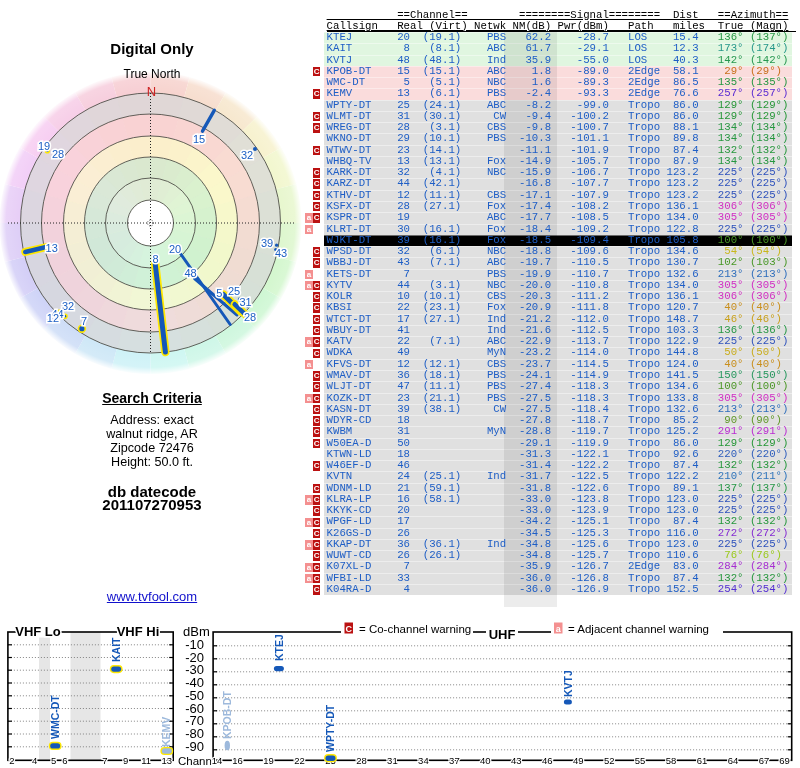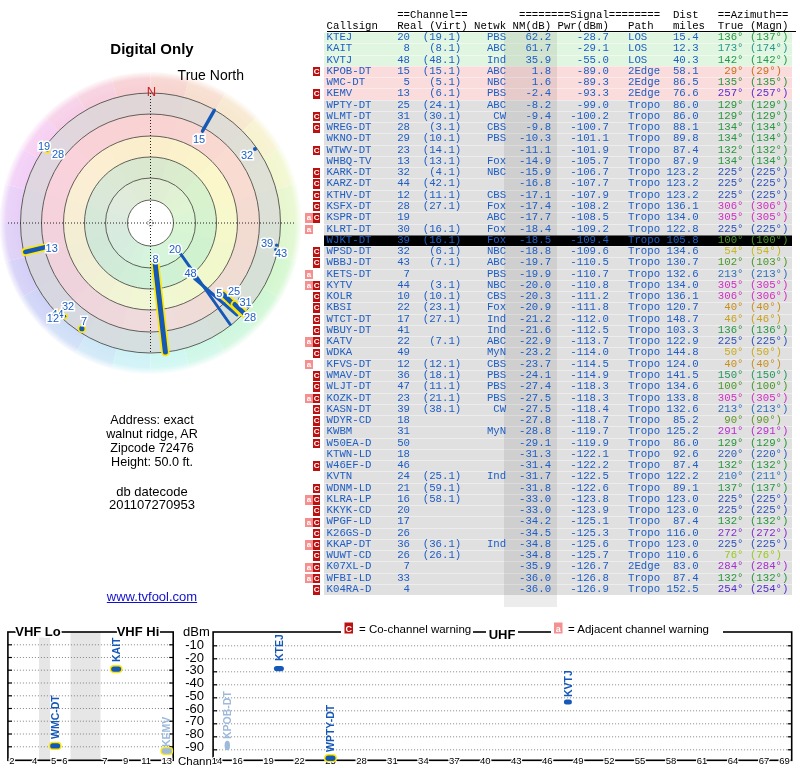"==Channel== ========Signal======== Dist" #hdr { text-decoration: none -> underline }
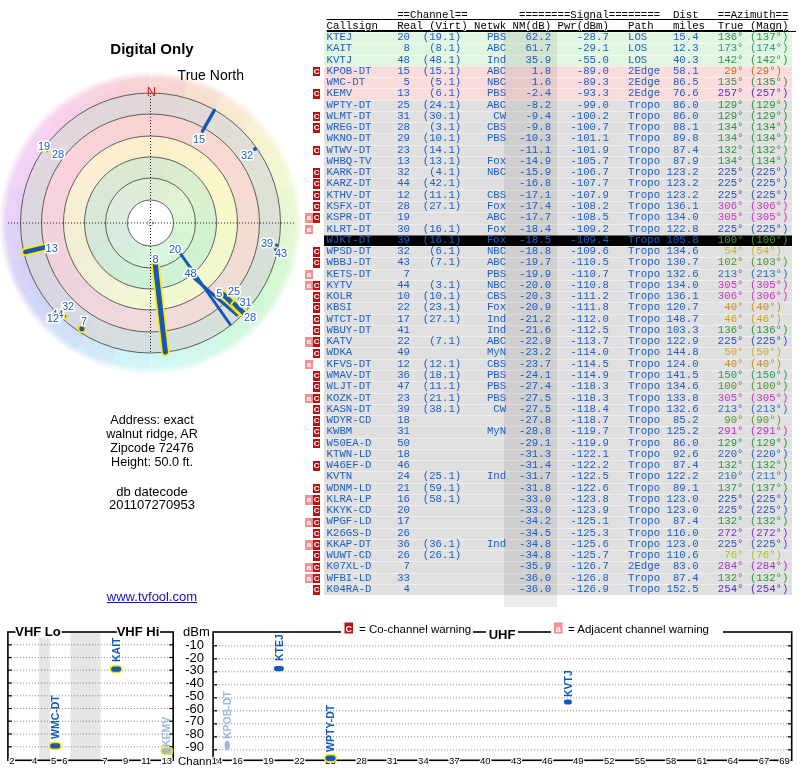"True North" div.lt { font-size: 14px -> 12px; text-align: right -> none }
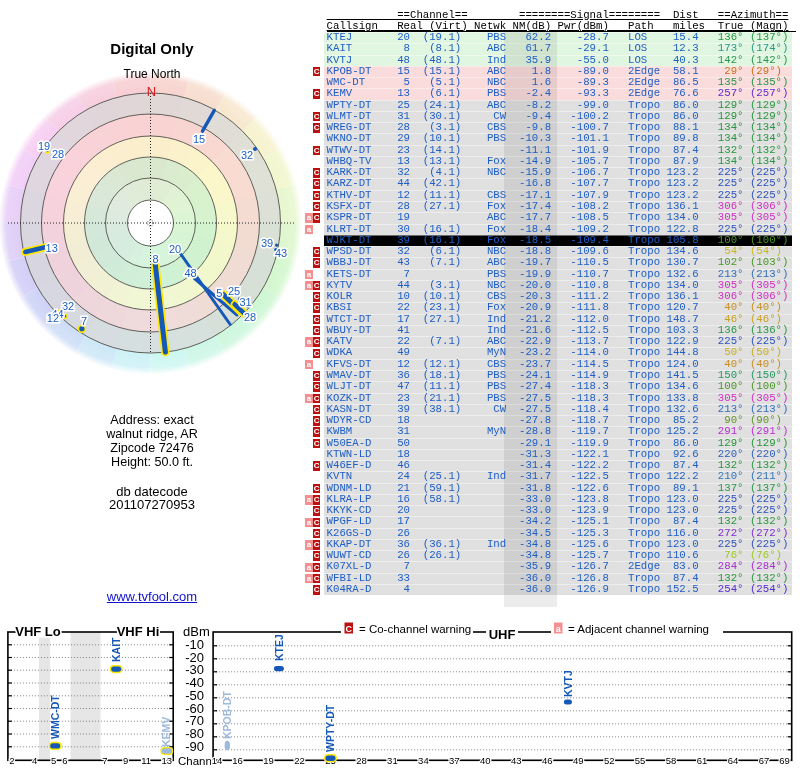"Search Criteria" div.lt { html: none -> <div>Search Criteria</div> }
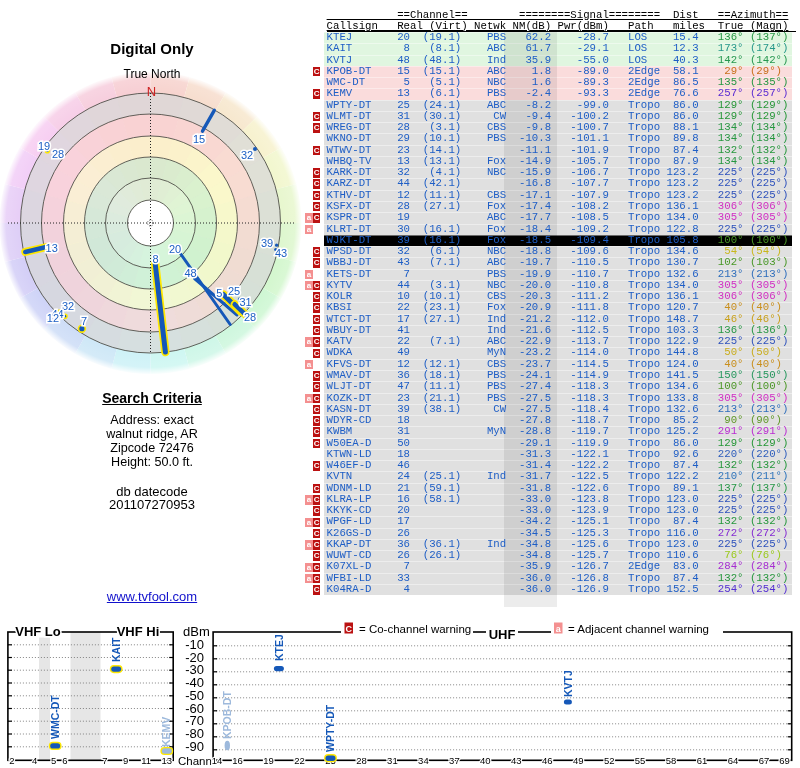"db datecode" div.lt { font-size: 13px -> 15px; font-weight: none -> bold }
